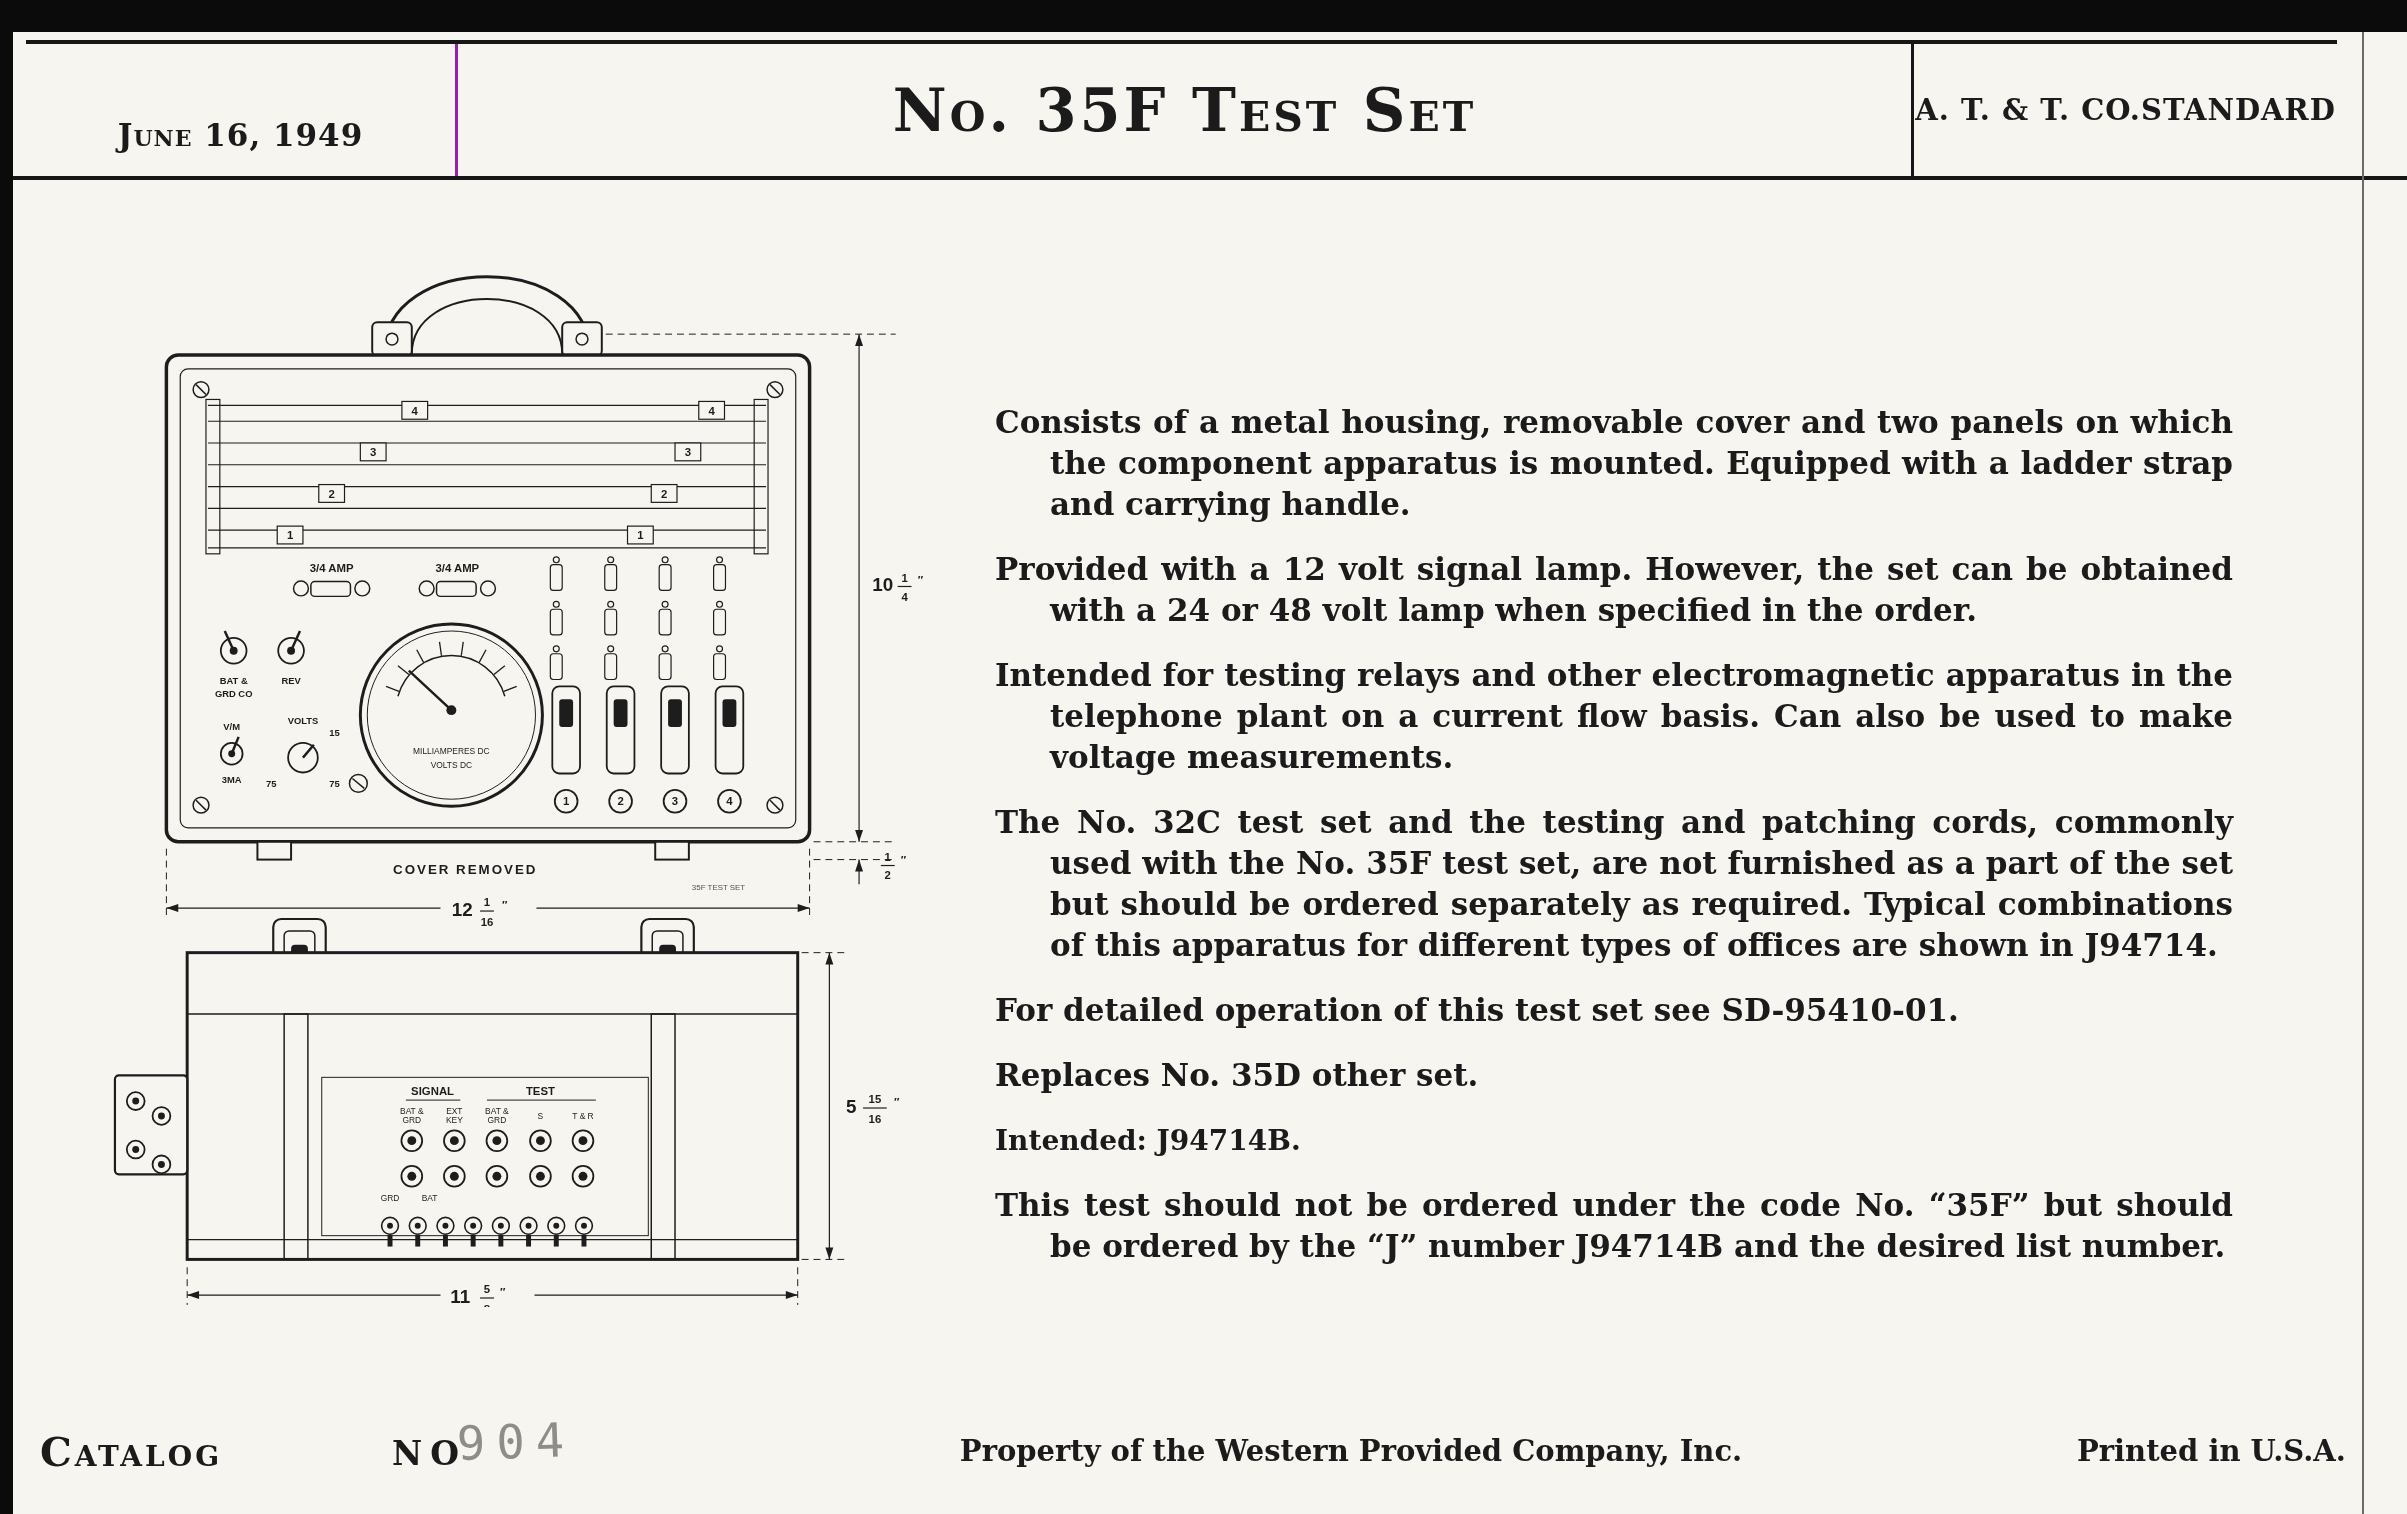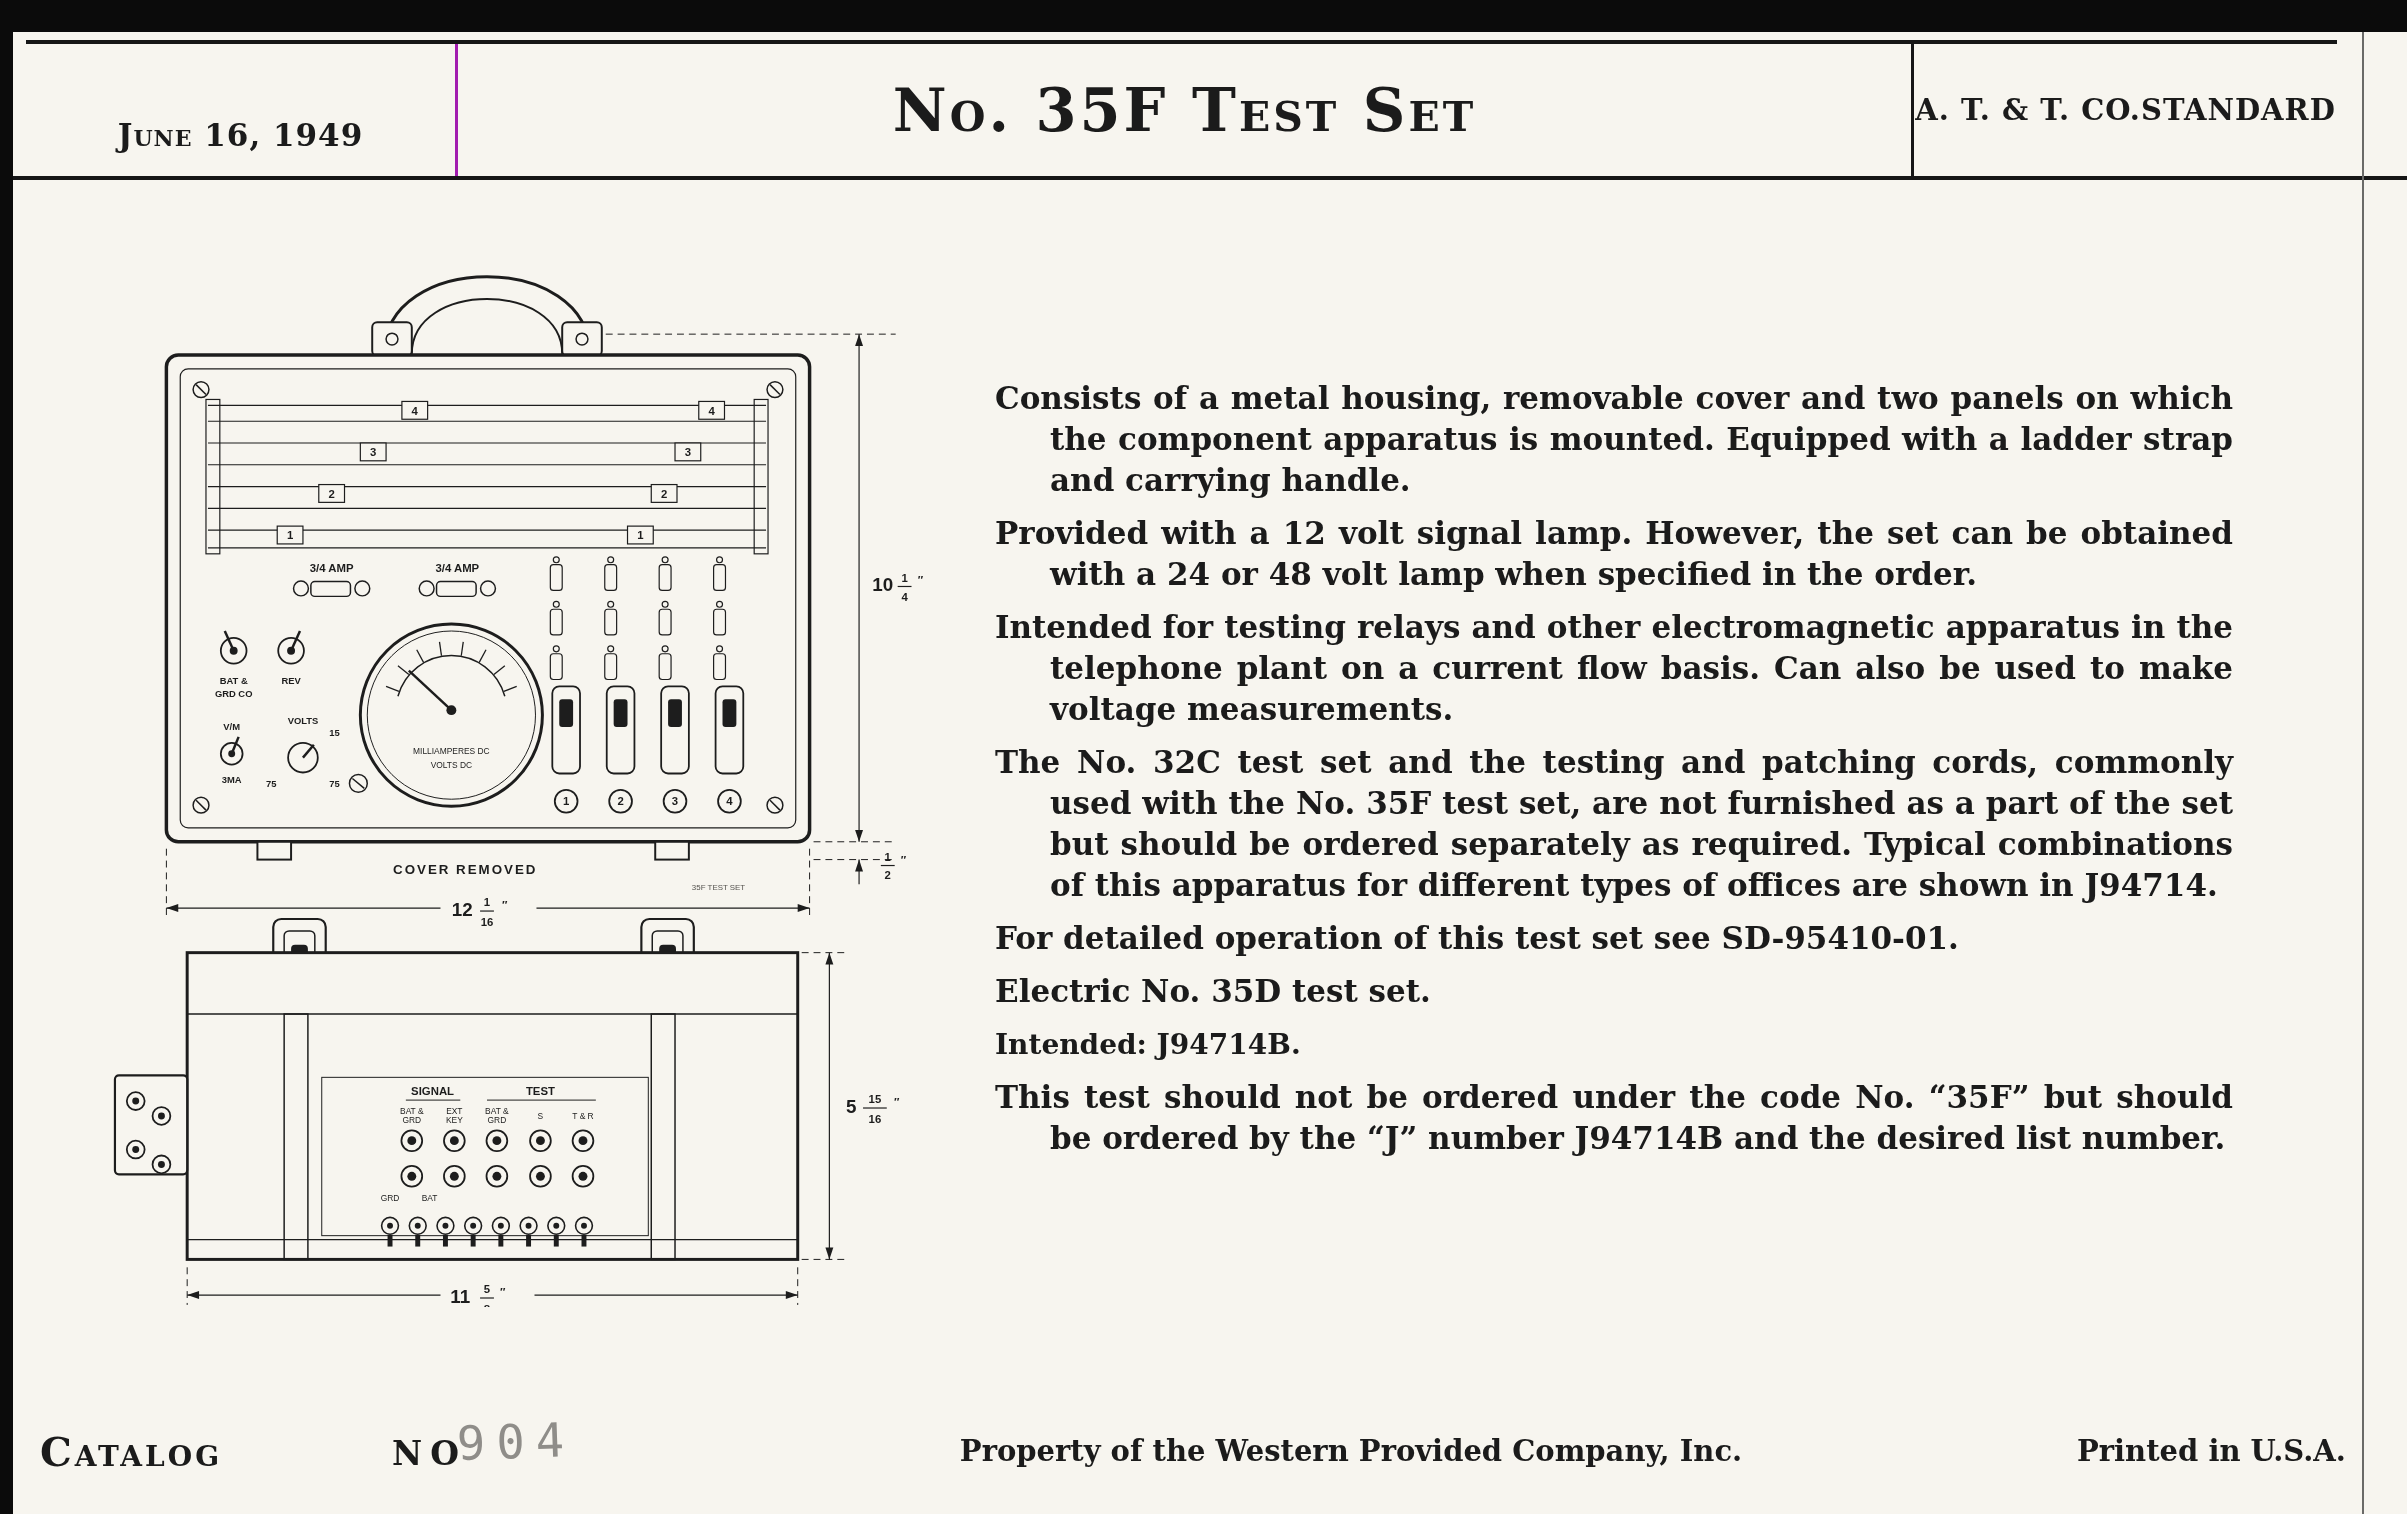"Consists of a metal housing," .description p { margin-top: none -> 24px }
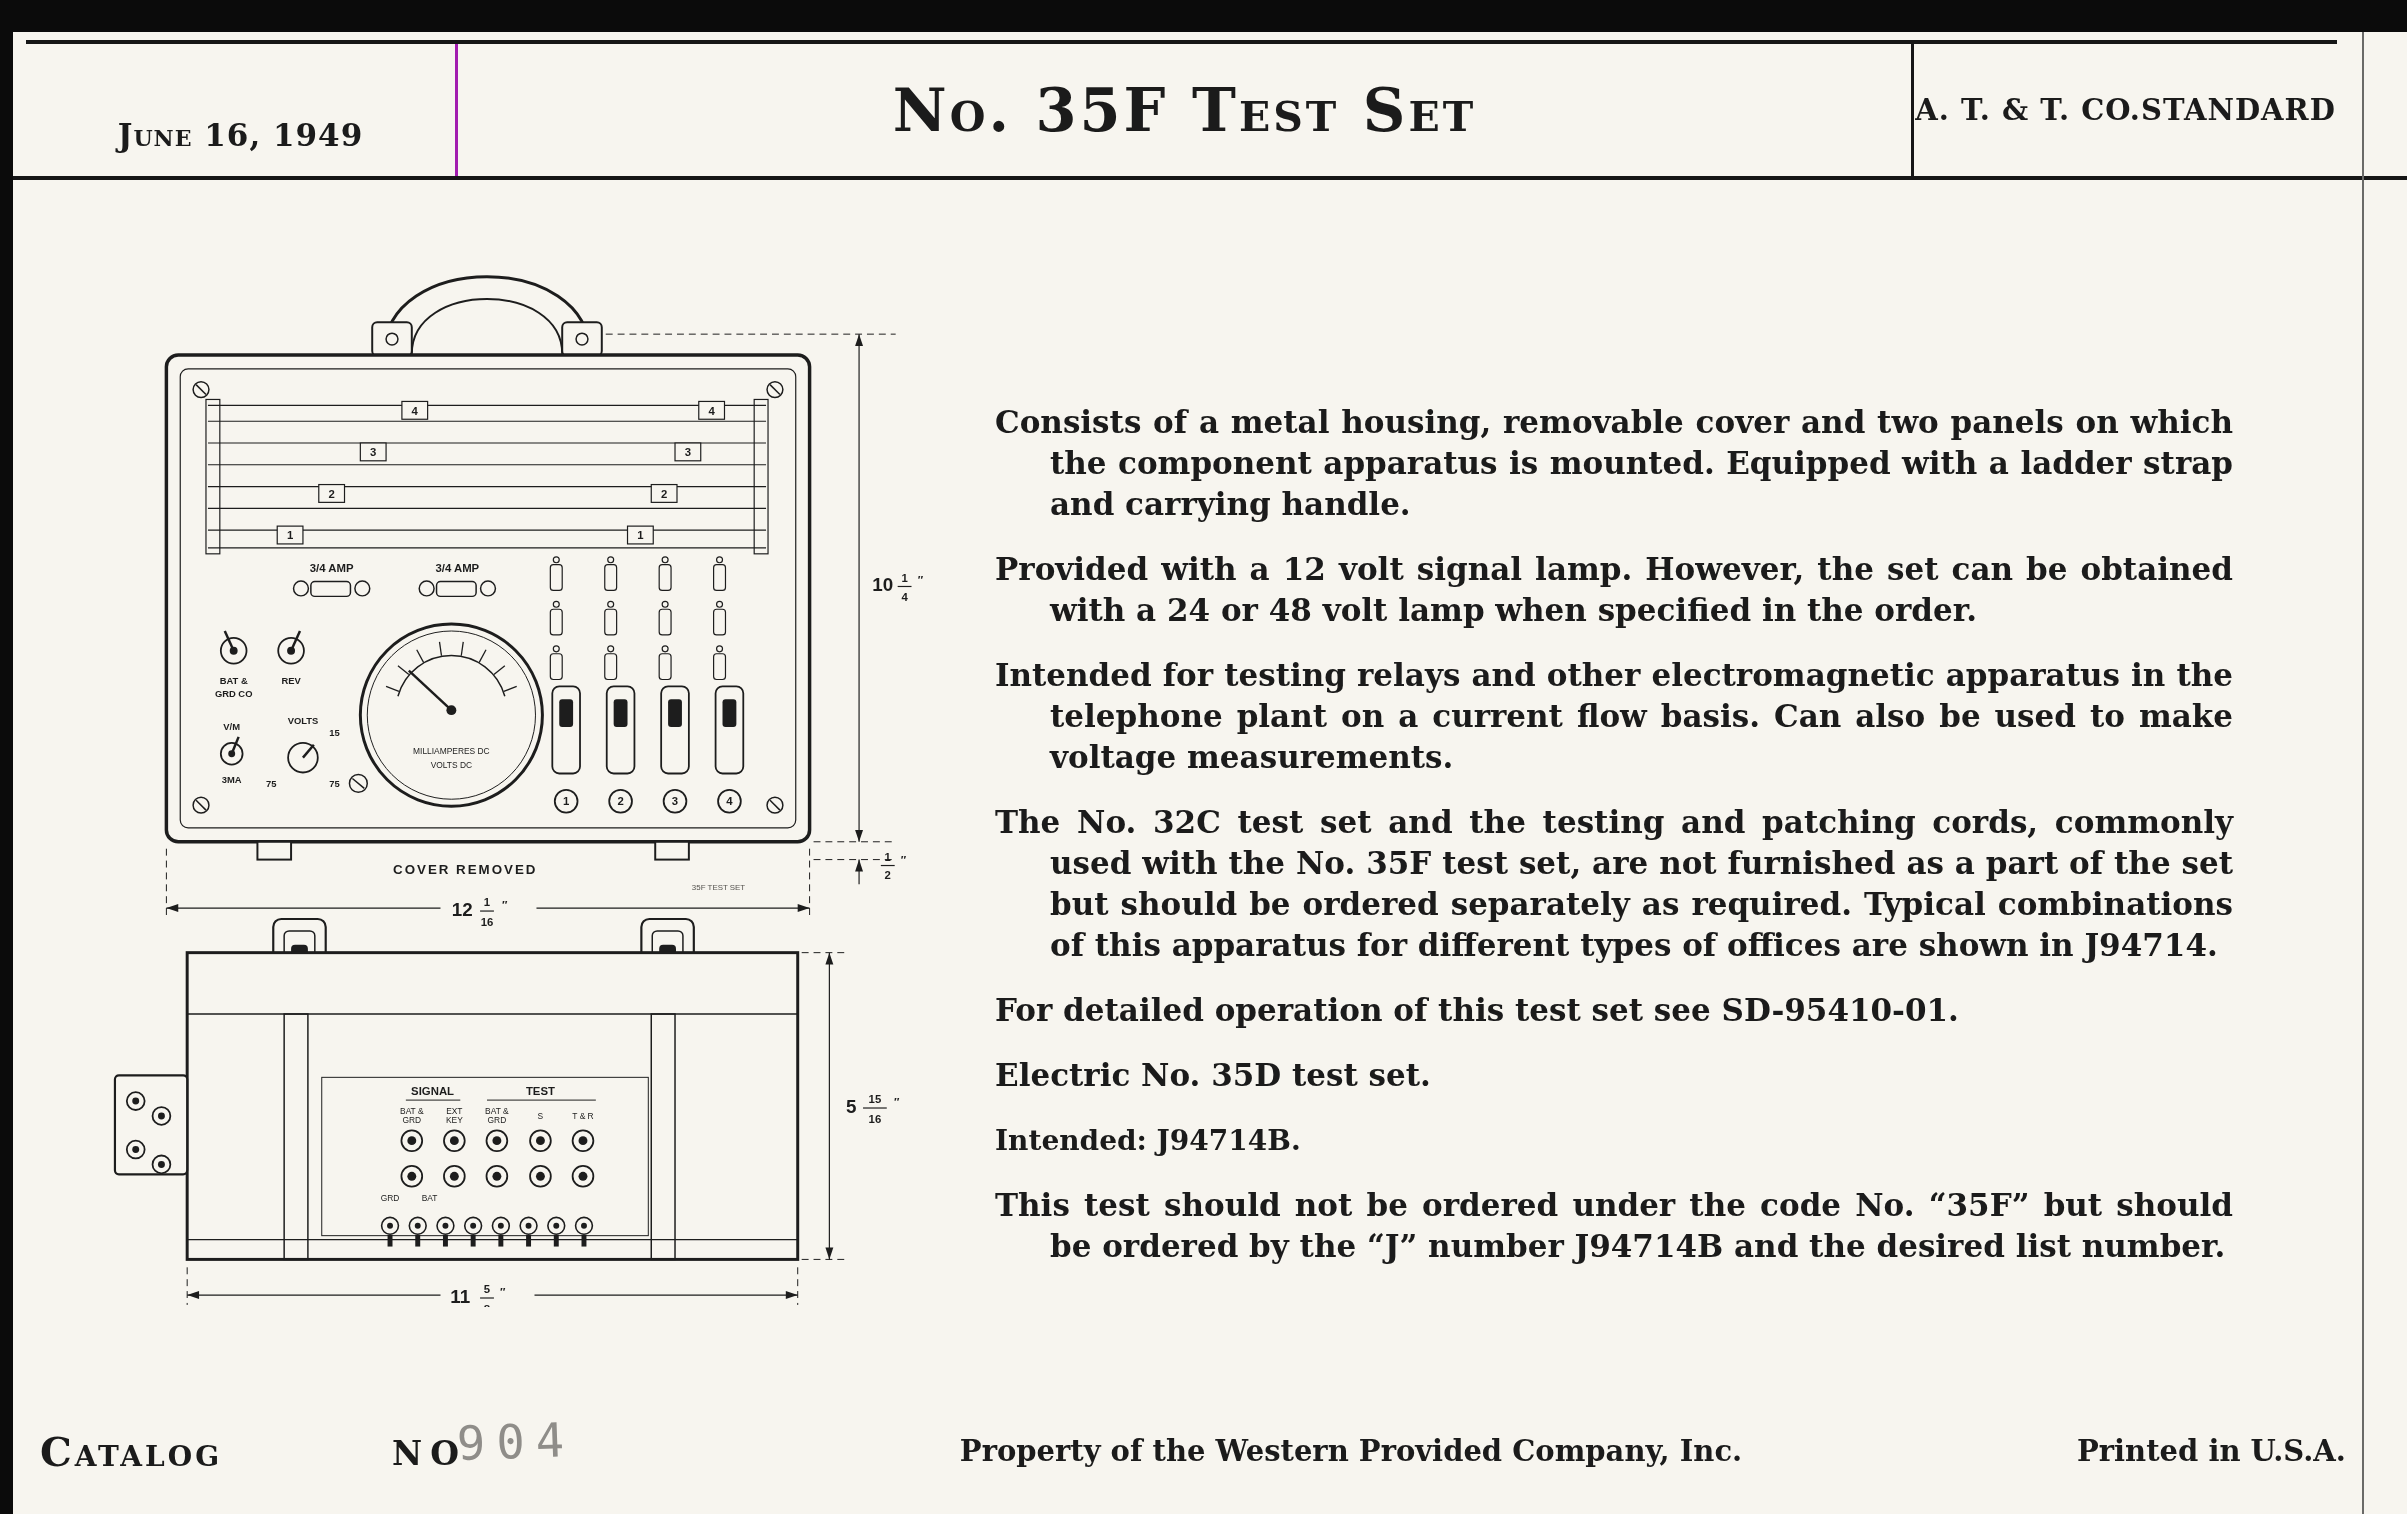"Electric No. 35D test set." p { text: Electric No. 35D test -> Replaces No. 35D other }
